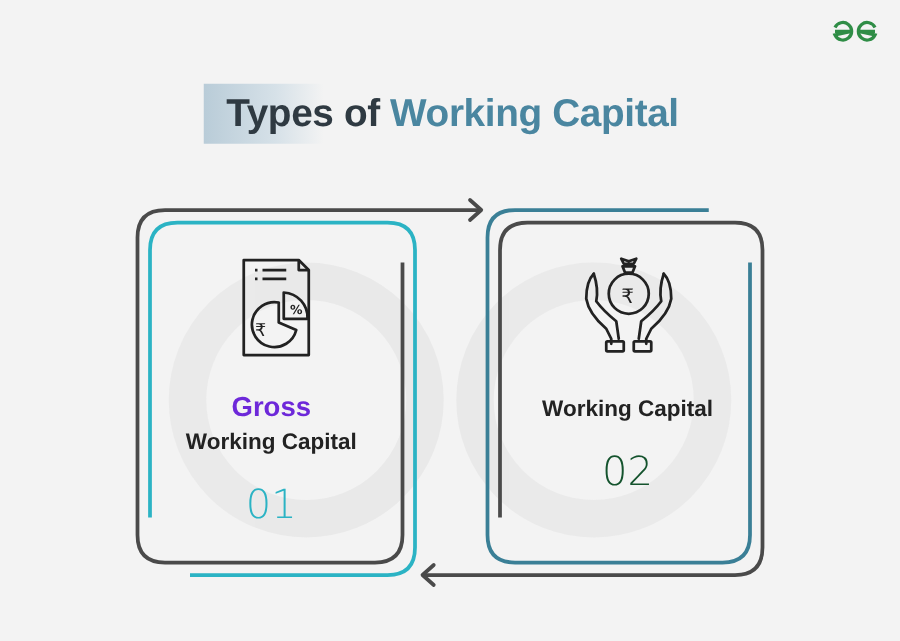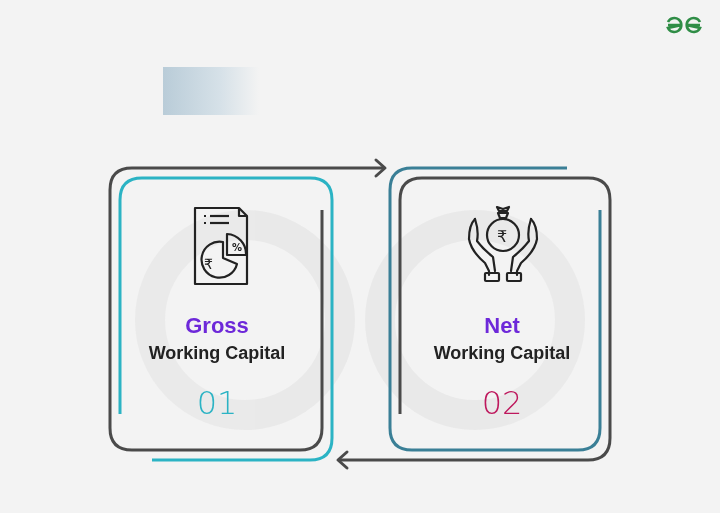"Types of Working Capital" div.title { html: none -> <div> <span>Types of</span> <span>Working Capital</span> </div> }
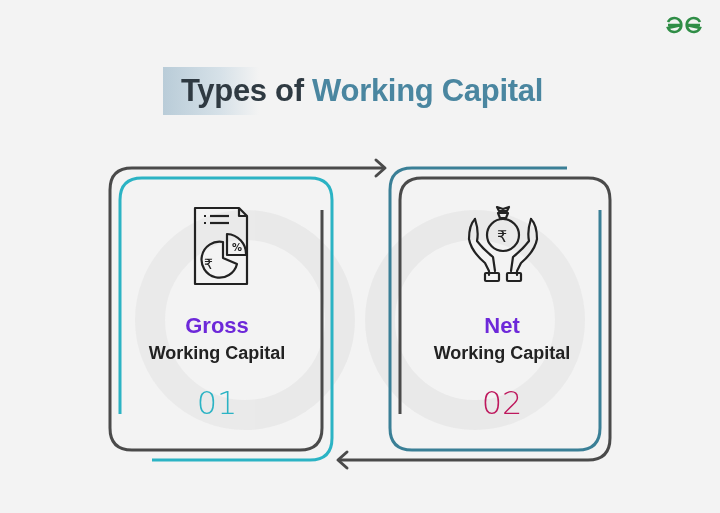"Net" div.card-title { html: <div>Net</div> -> none }
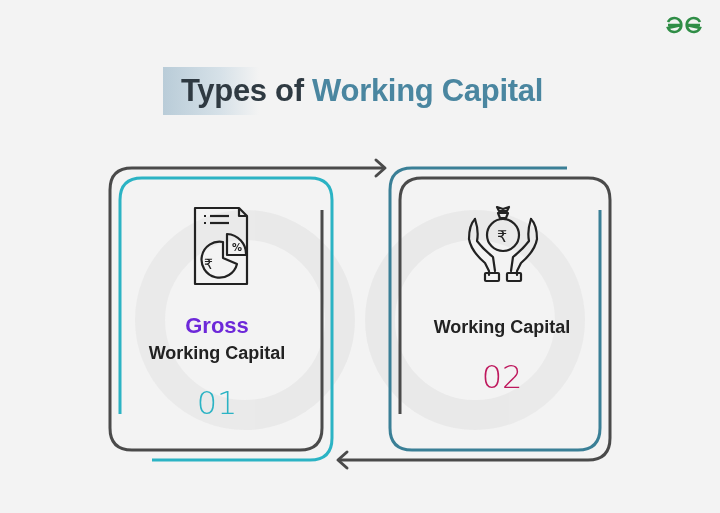"02" div.card-num { color: #be185d -> #14532d }
